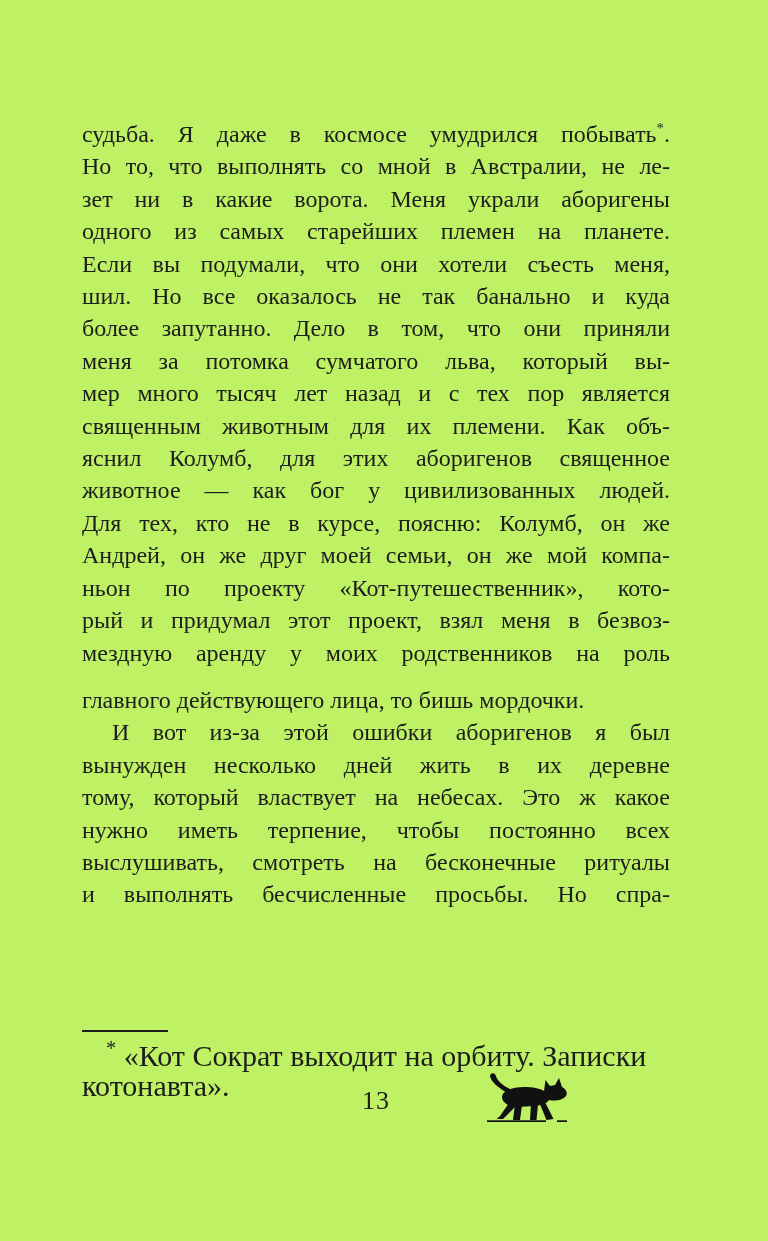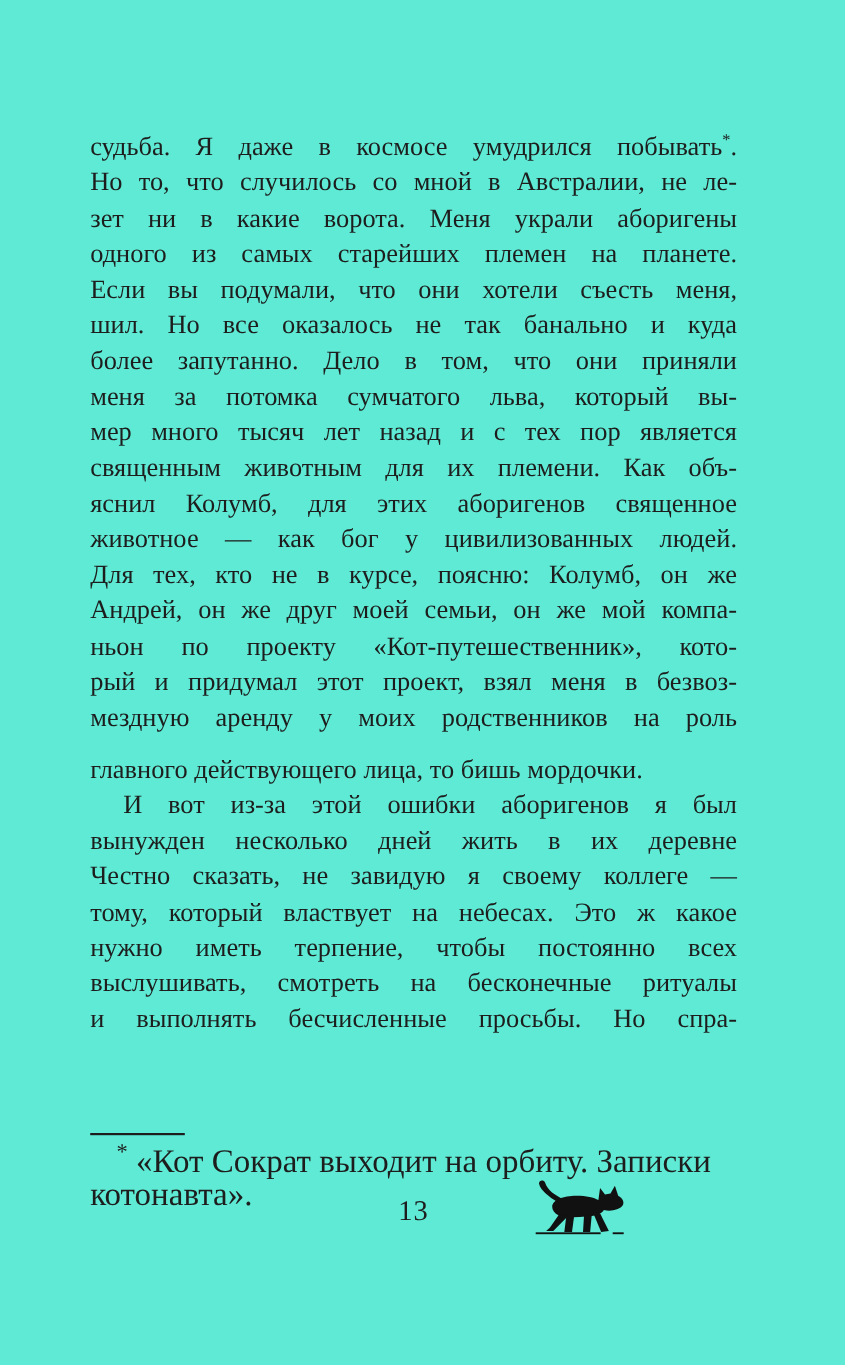"судьба. Я даже в космосе" .page { background: #5eead4 -> #bef264 }
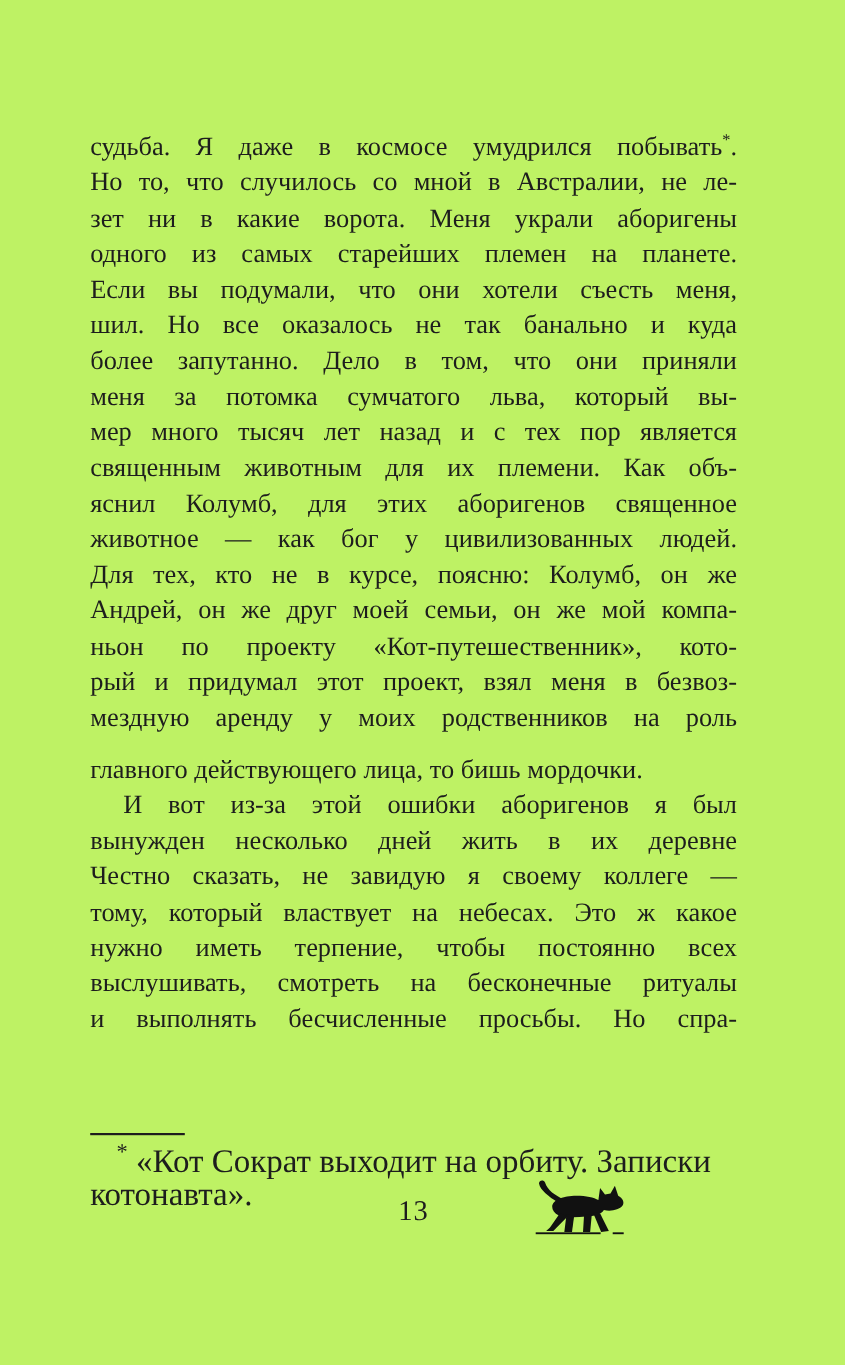"Но то, что случилось со" div.line { text: случилось -> выполнять }
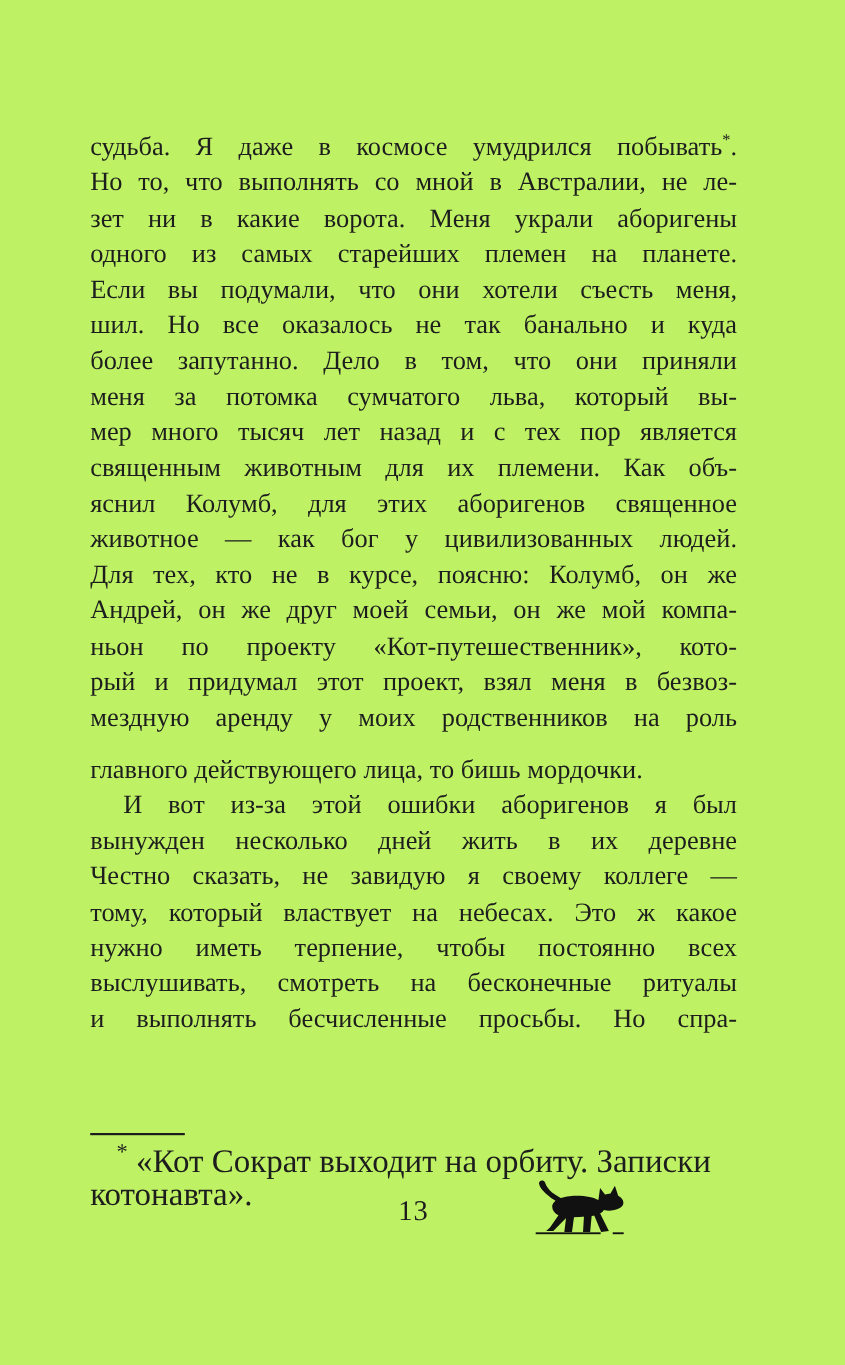"Честно сказать, не завидую я" div.line { html: <div>Честно сказать, не завидую я своему коллеге —</div> -> none }
